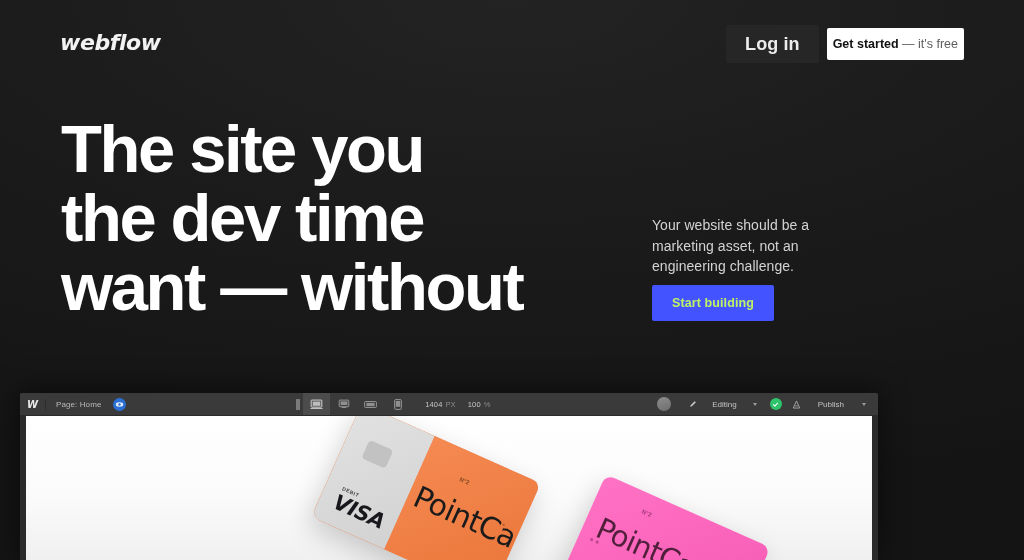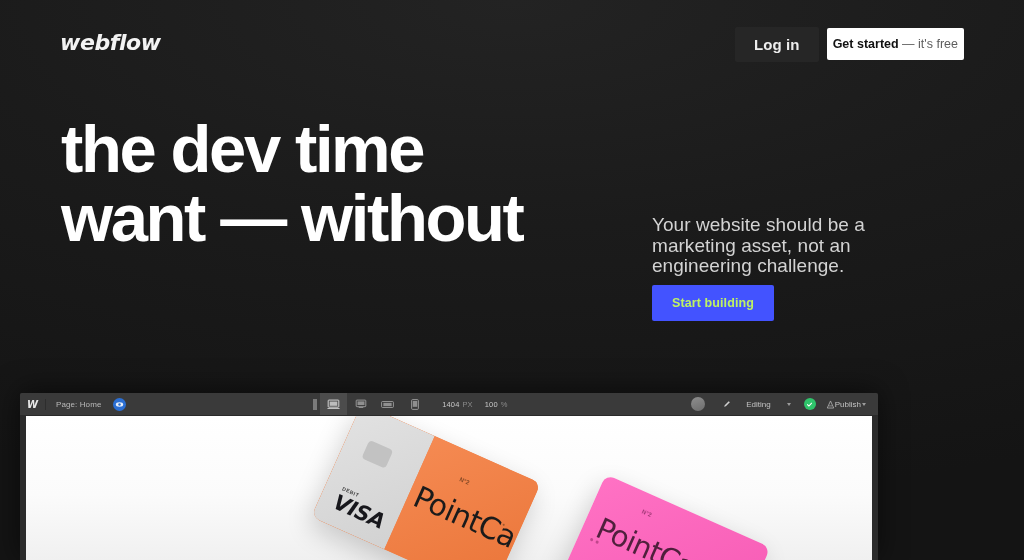"Log in" .btn-login { font-size: 15px -> 18px }
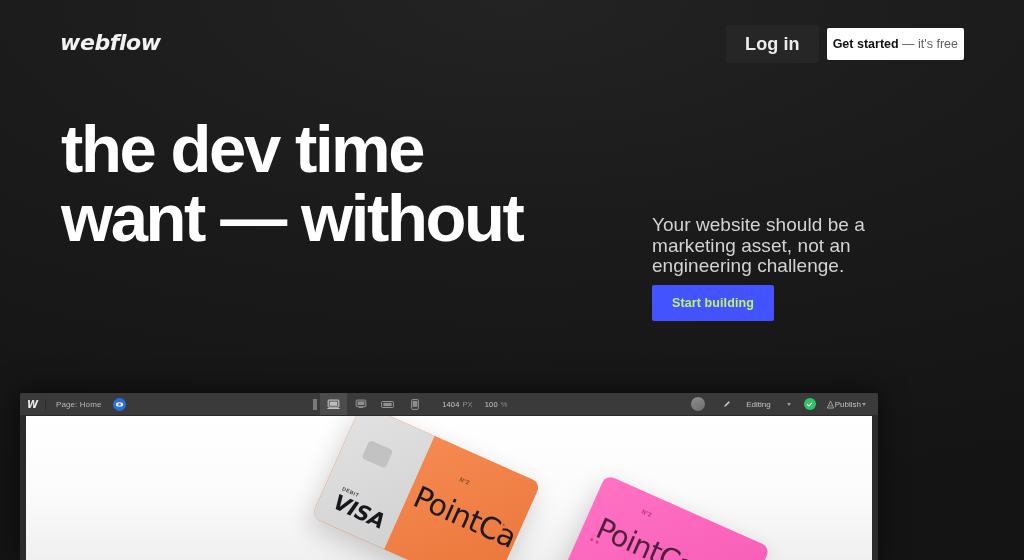"The site you" span.hl { html: none -> <span>The site you</span> }
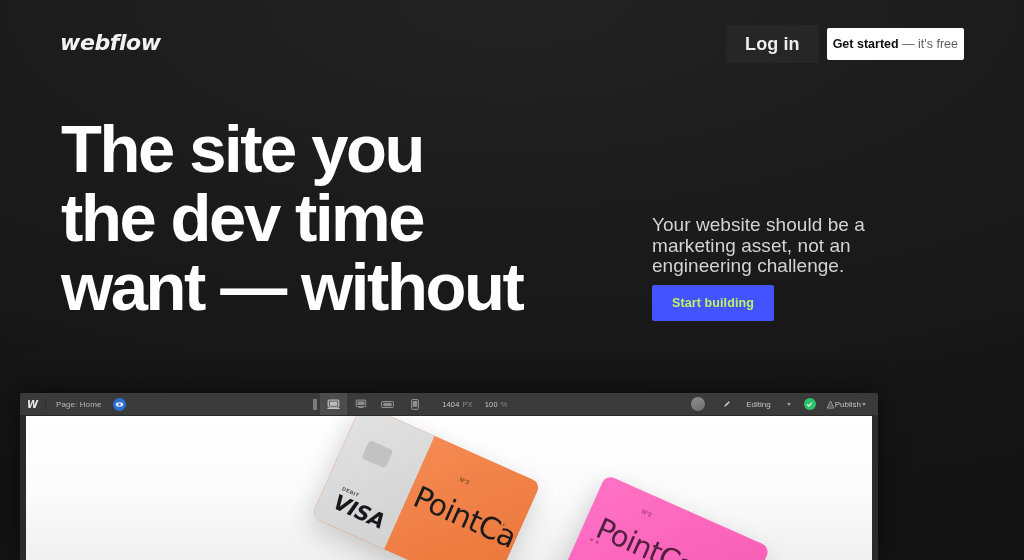"Your website should be a" .hero-sub { font-size: 19px -> 14px }
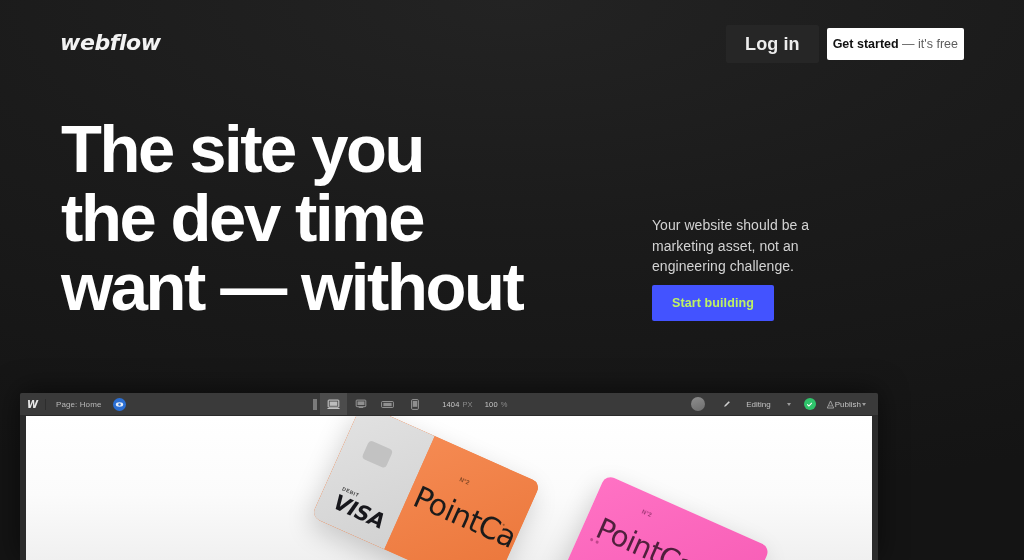"Publish" .tb-publish { gap: 0 -> 17px }
